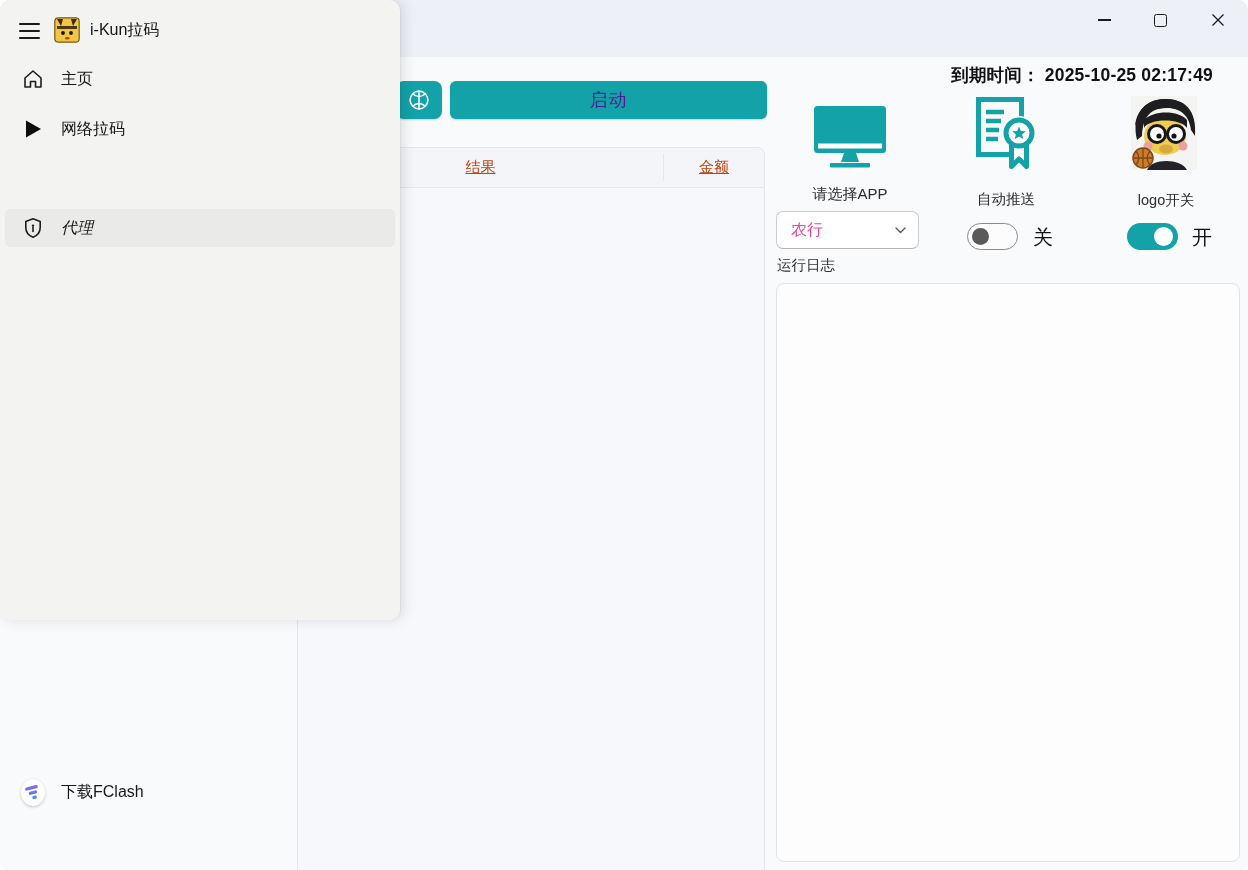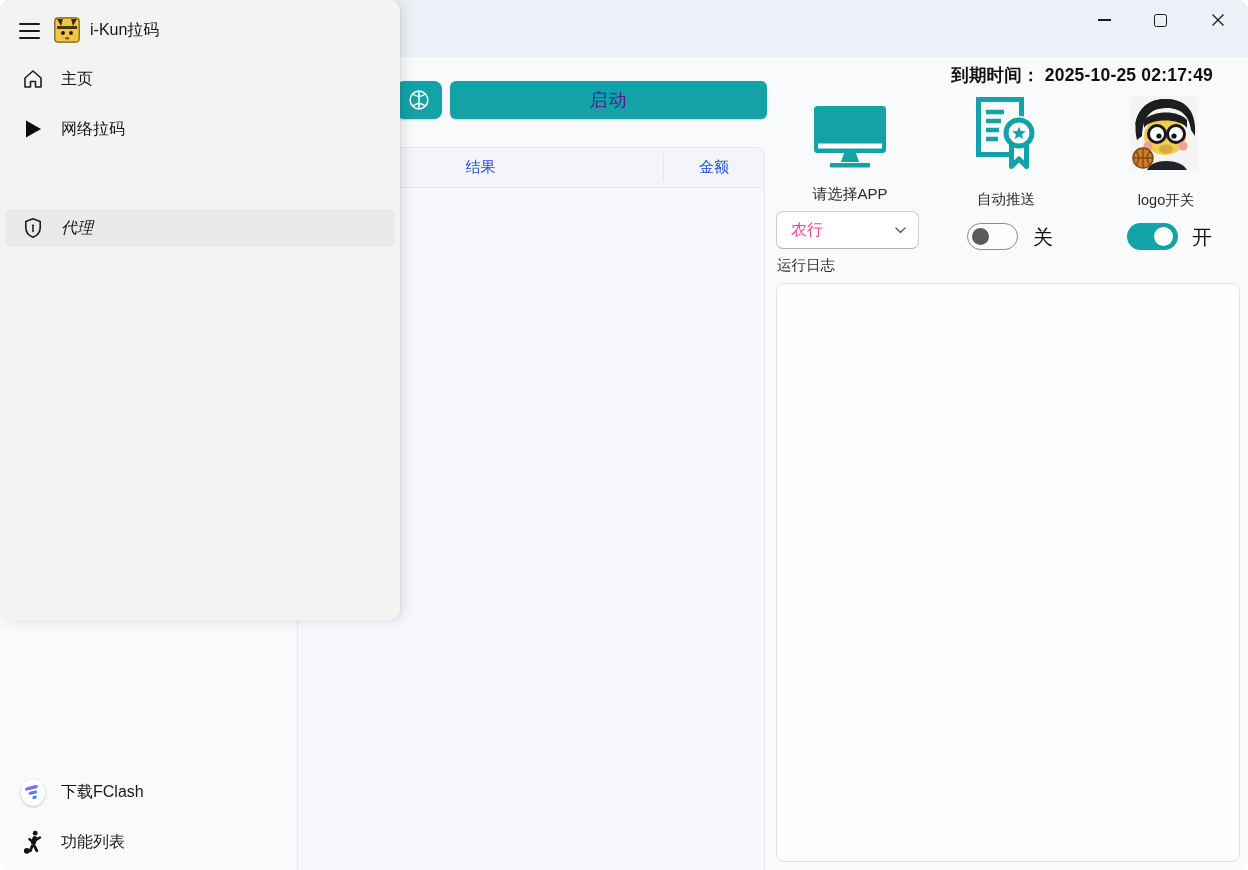"结果" .th { color: #1d4ed8 -> #c2410c; text-decoration: none -> underline }
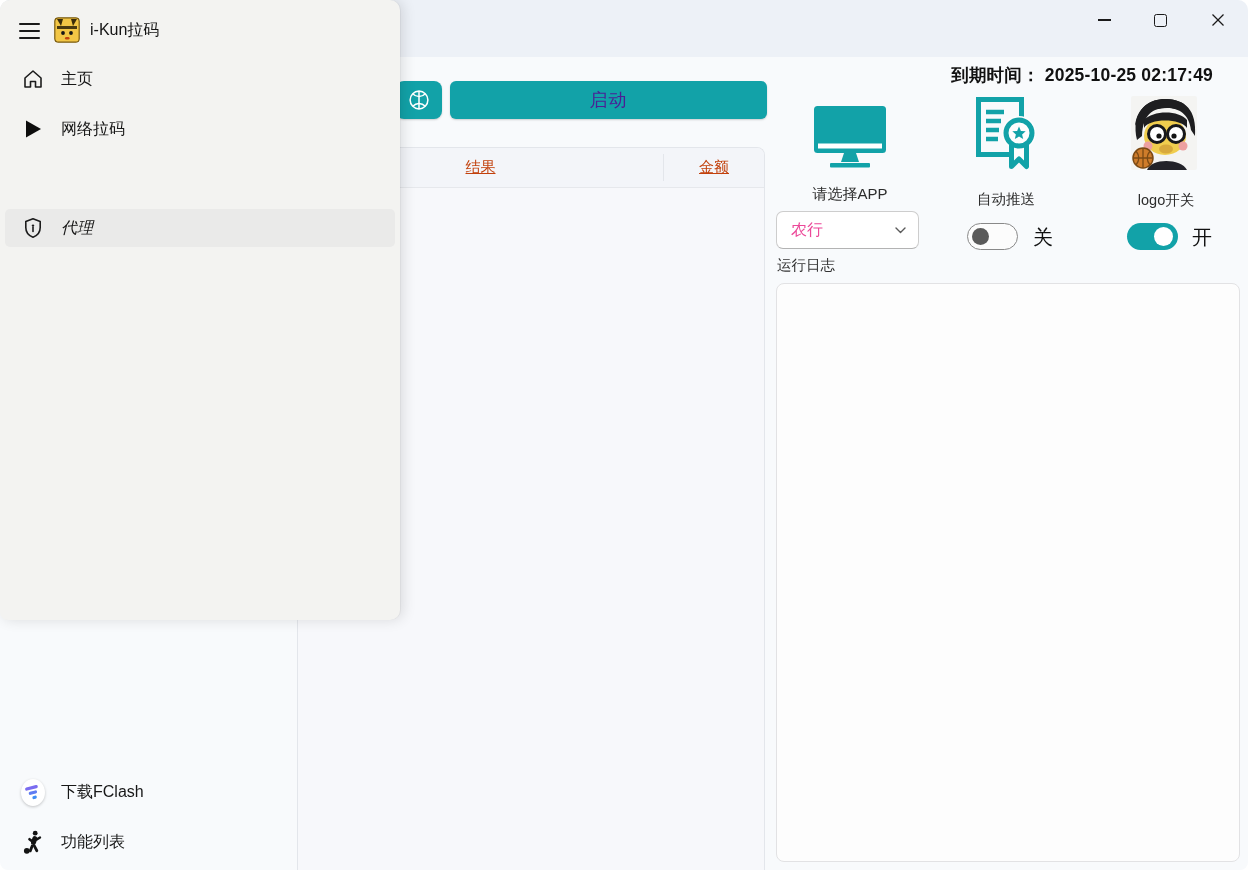"功能列表" div.nav-item { html: <div> <div> <svg> <circle></circle> <rect></rect> <rect></rect> <rect></rect> <rect></rect> <rect></rect> <circle></circle> </svg> </div> <div>功能列表</div> </div> -> none }
